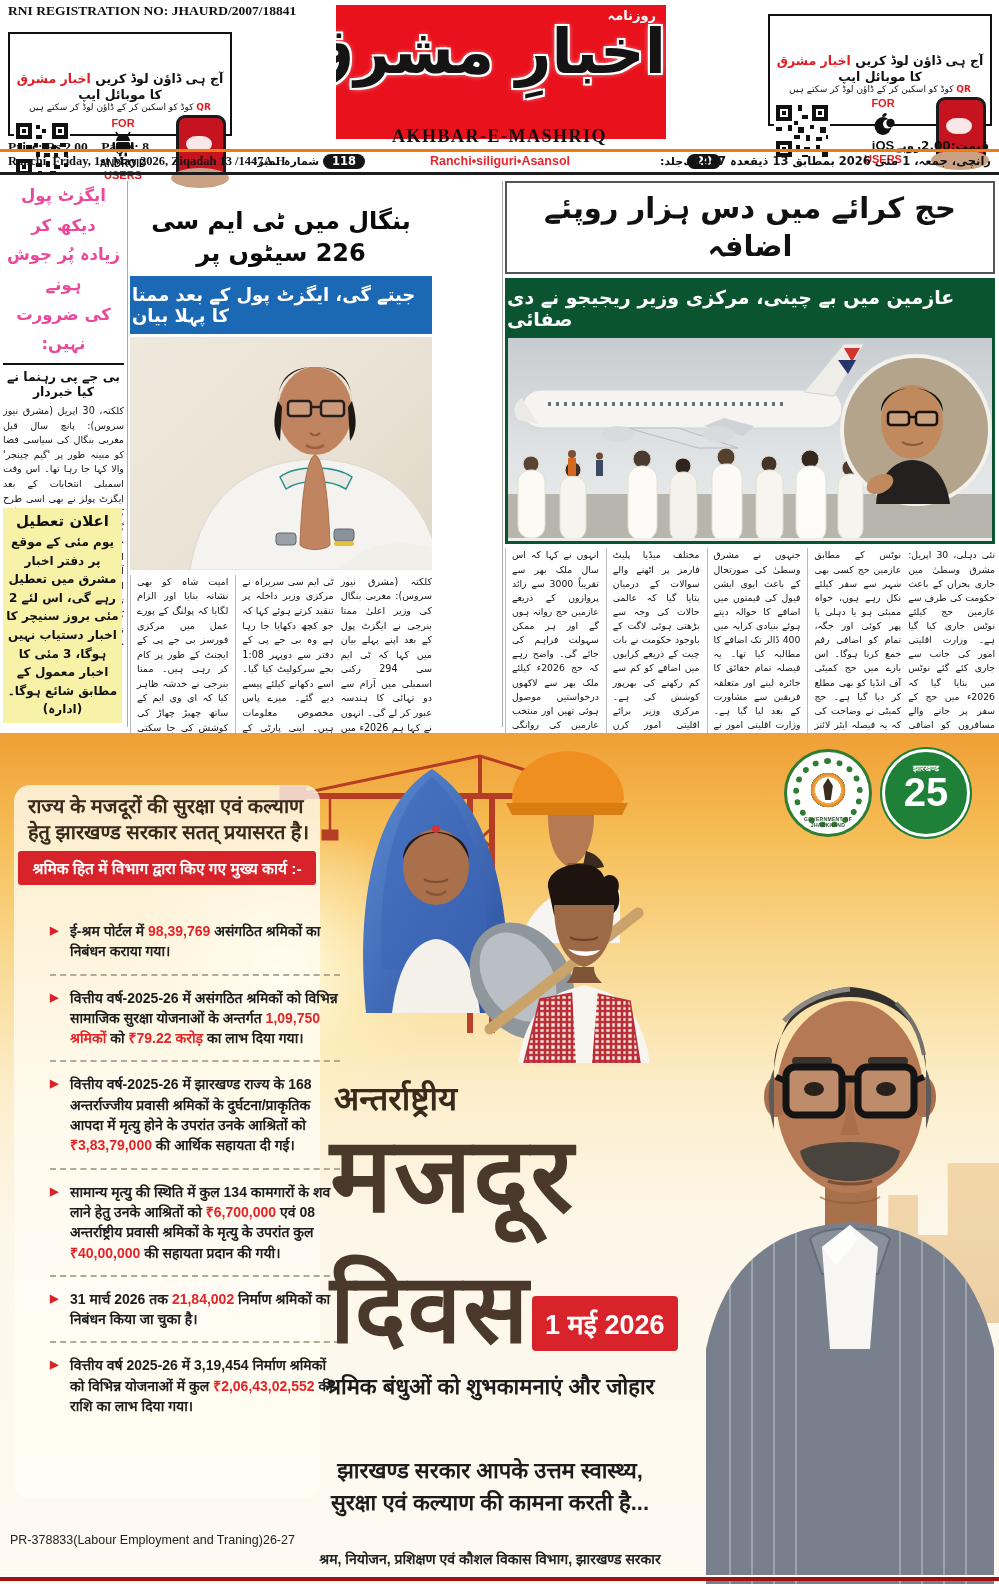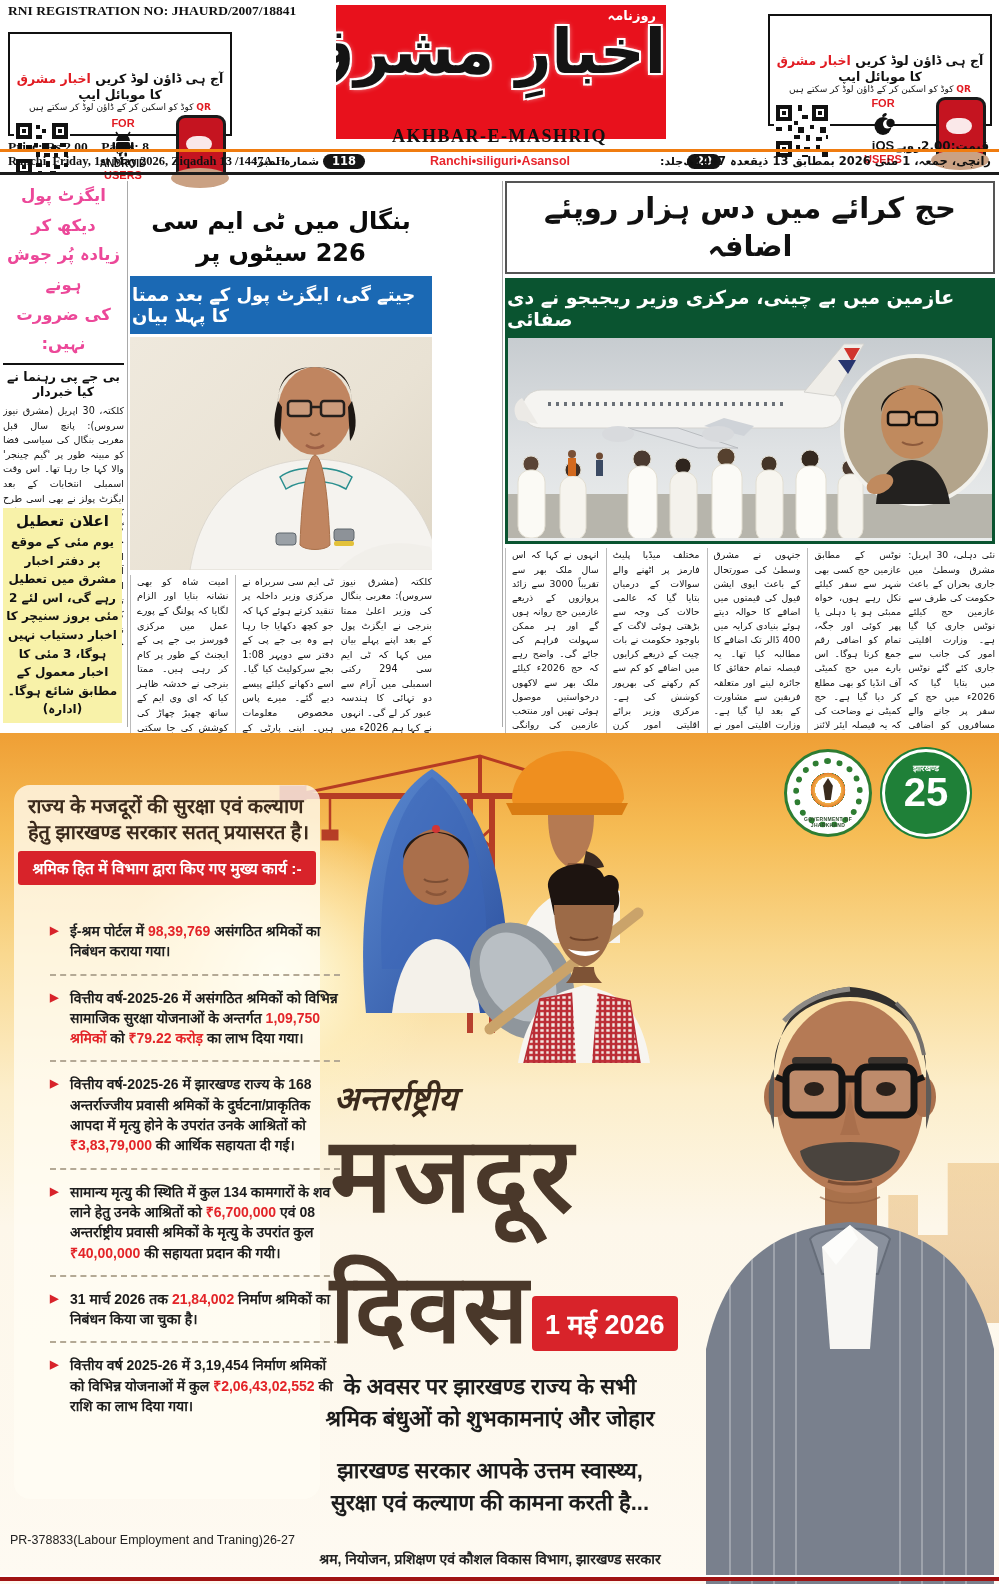"अन्तर्राष्ट्रीय" .h-small { font-style: italic -> none }
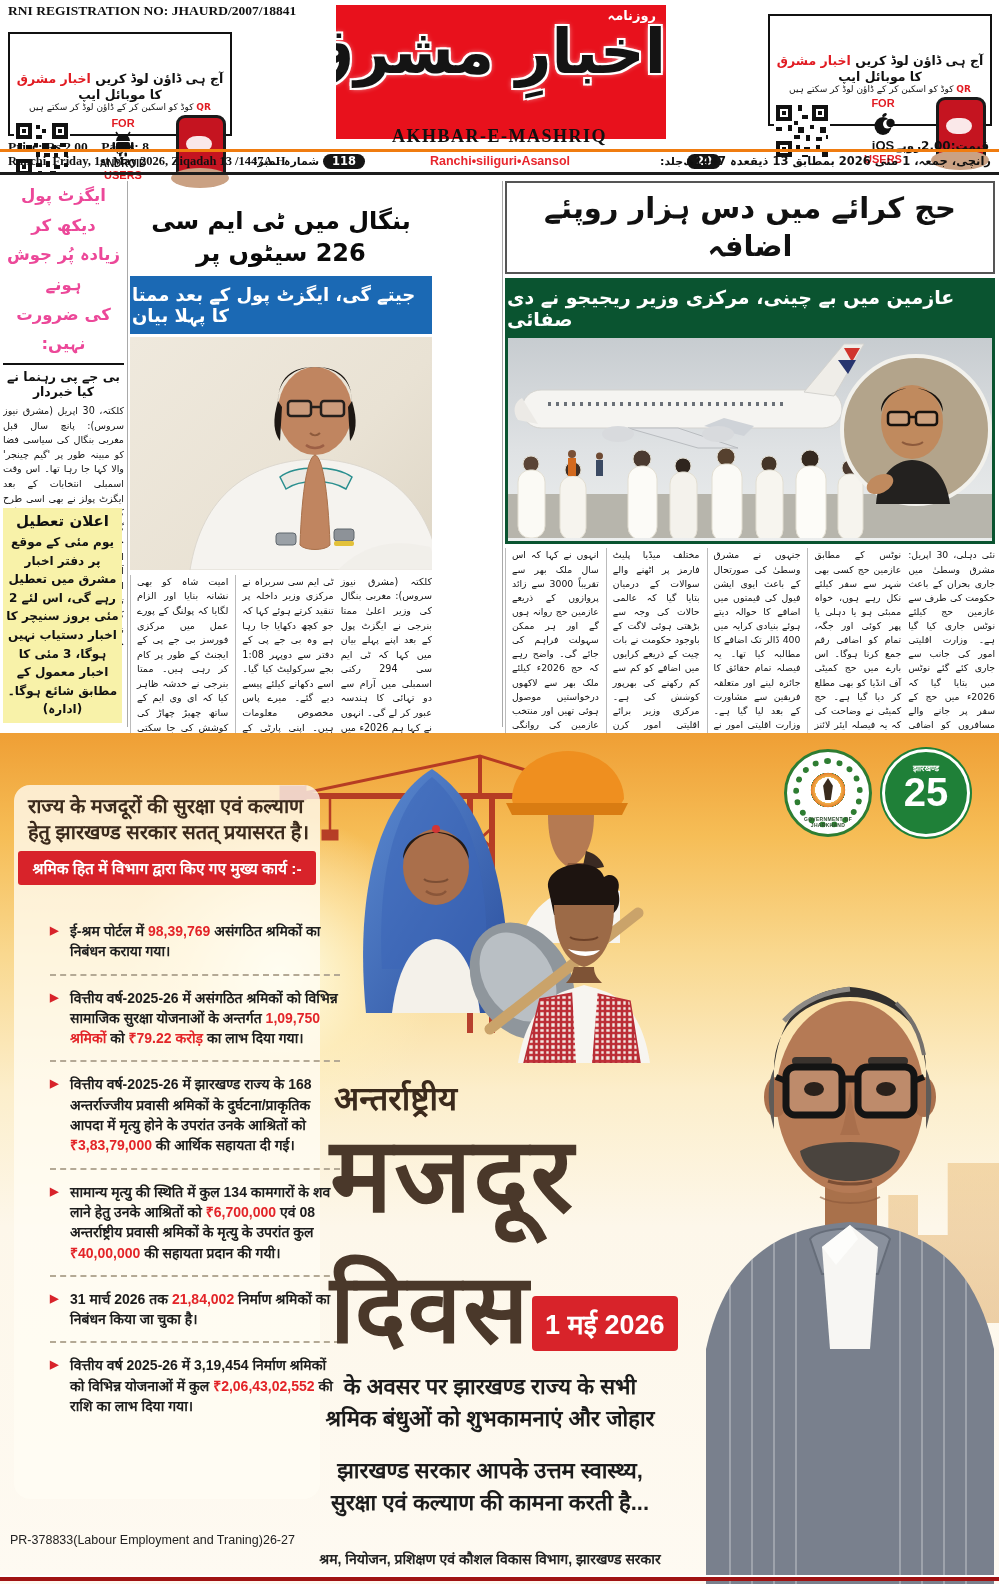"के अवसर पर झारखण्ड राज्य" div { html: <div>के अवसर पर झारखण्ड राज्य के सभी</div> -> none }
